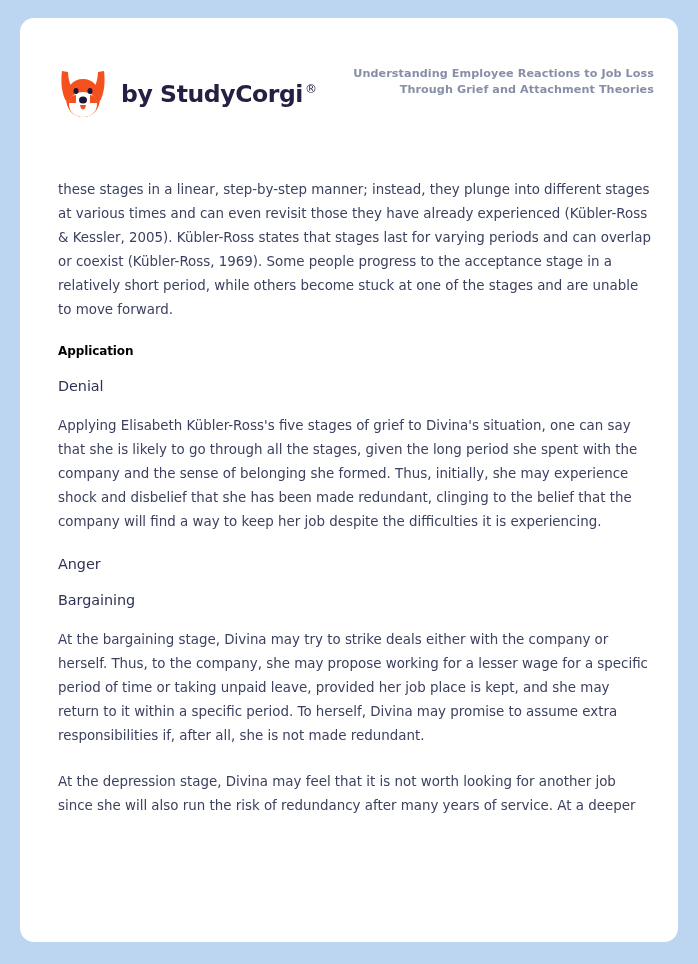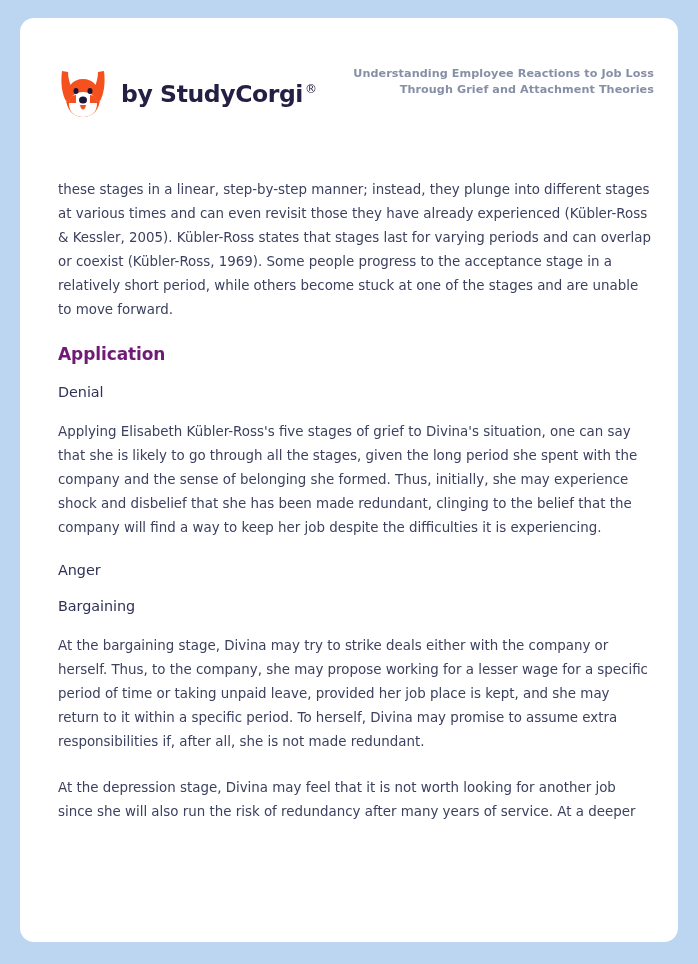"Application" h2.sec-h2 { color: #701a75 -> #000000; font-size: 17px -> 12px }
